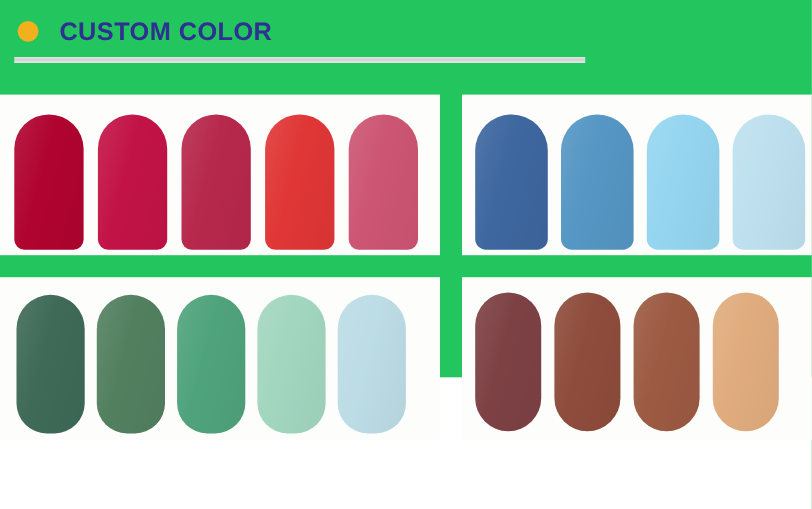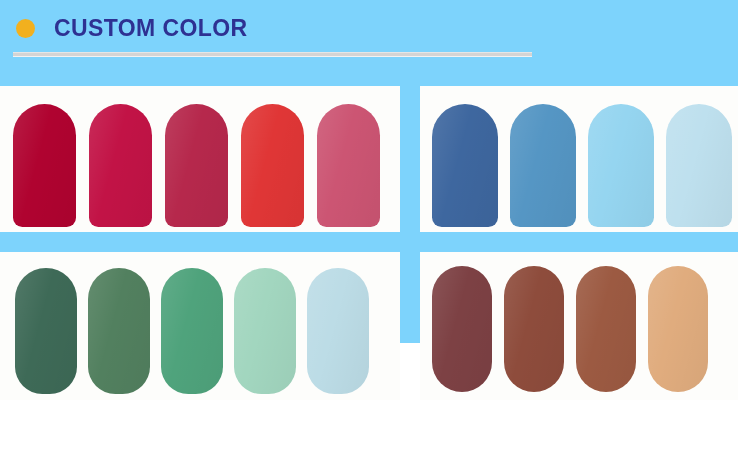"CUSTOM COLOR" #page { background: #7dd3fc -> #22c55e }
